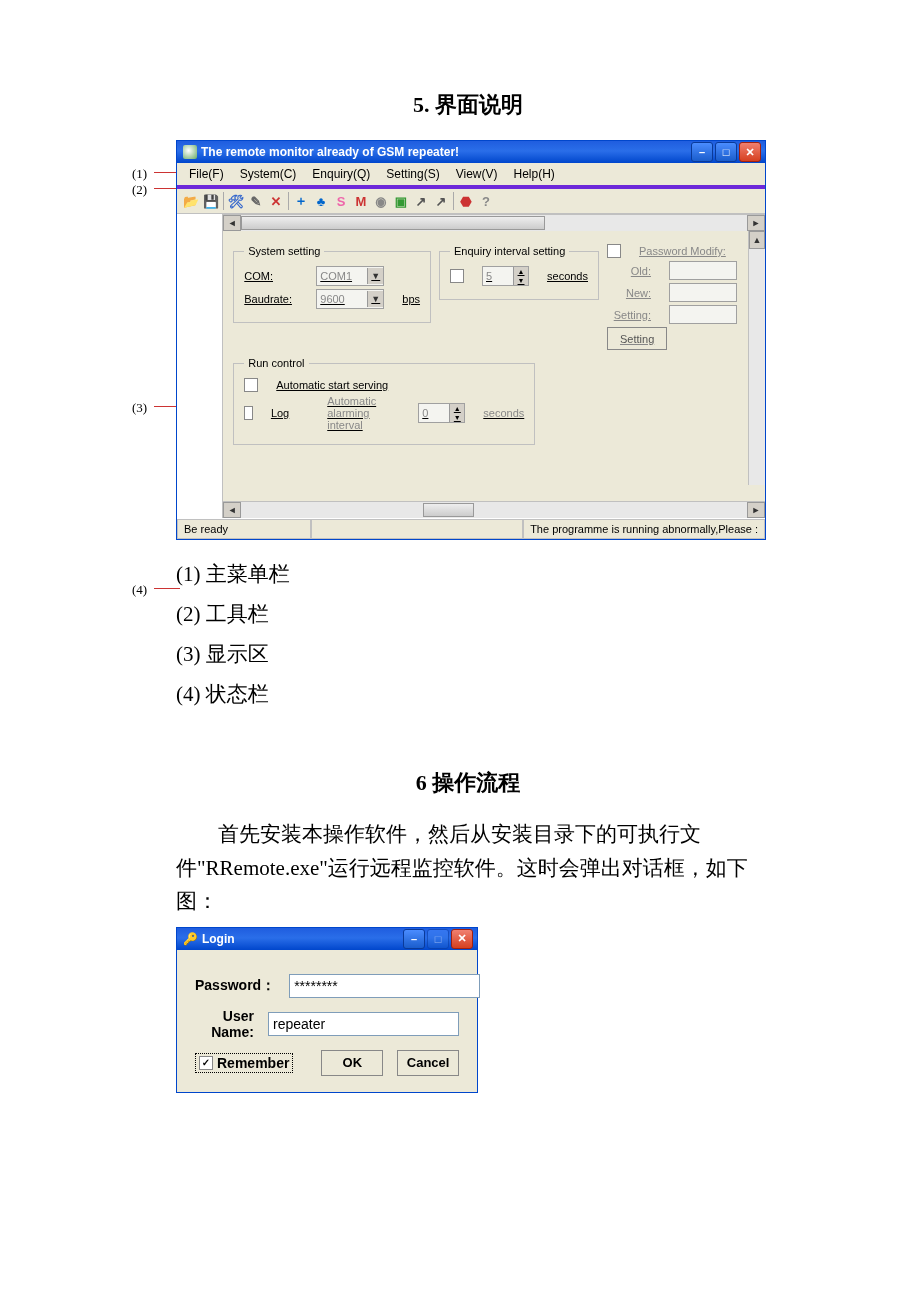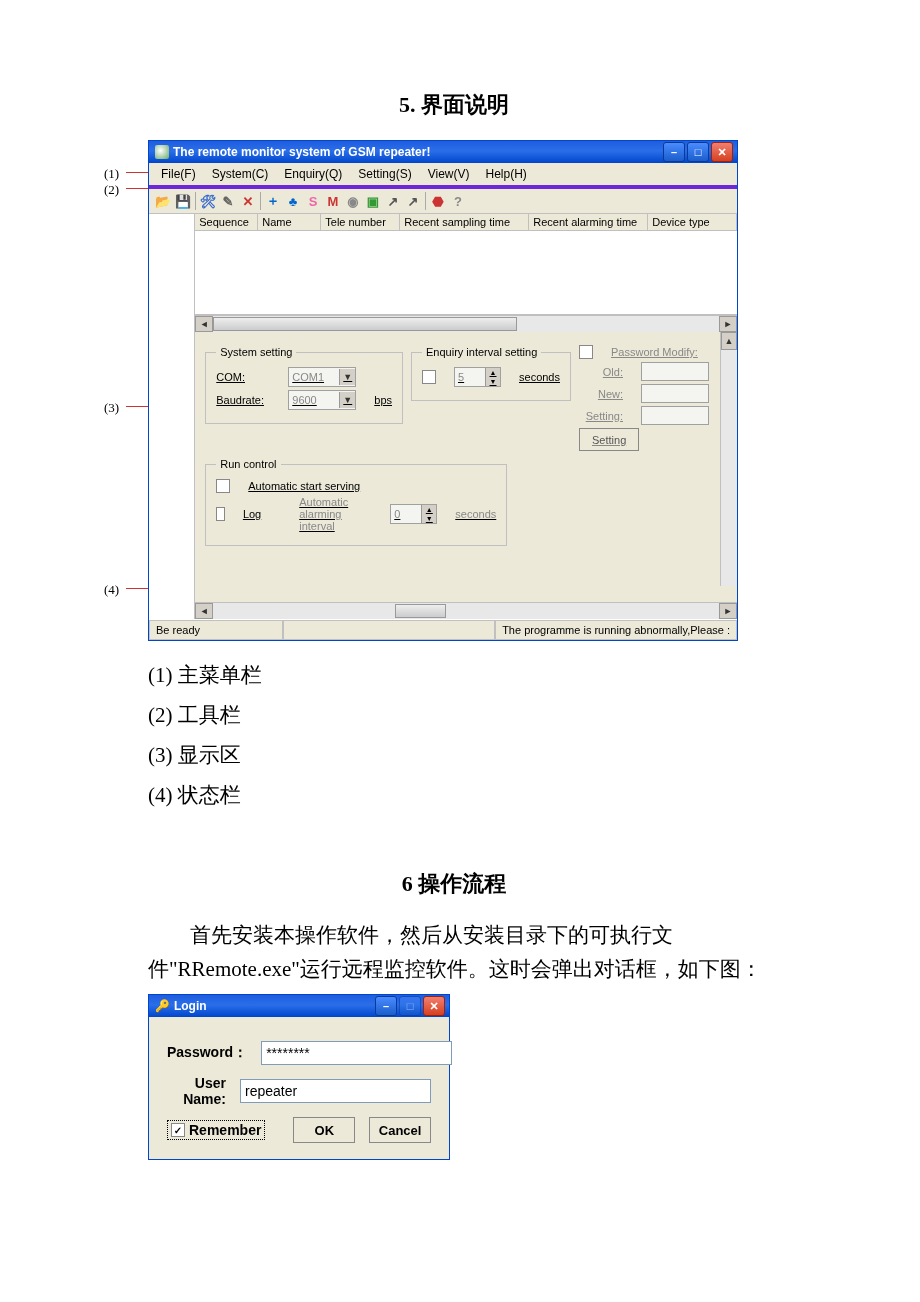"5. 界面说明" .page { padding: 90px 60px 40px 48px -> 90px 60px 40px 76px }
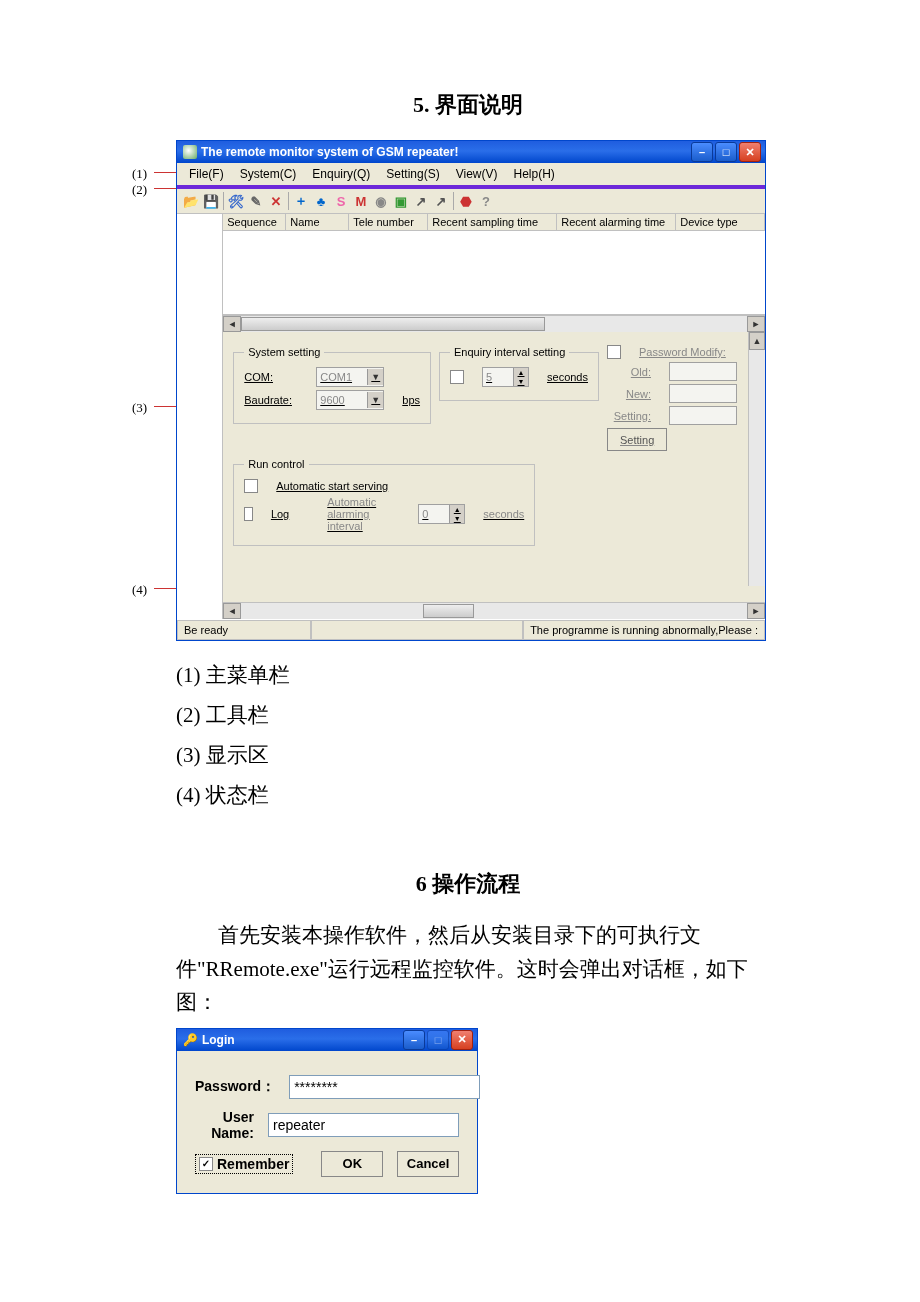"The remote monitor system of" span { text: system -> already }
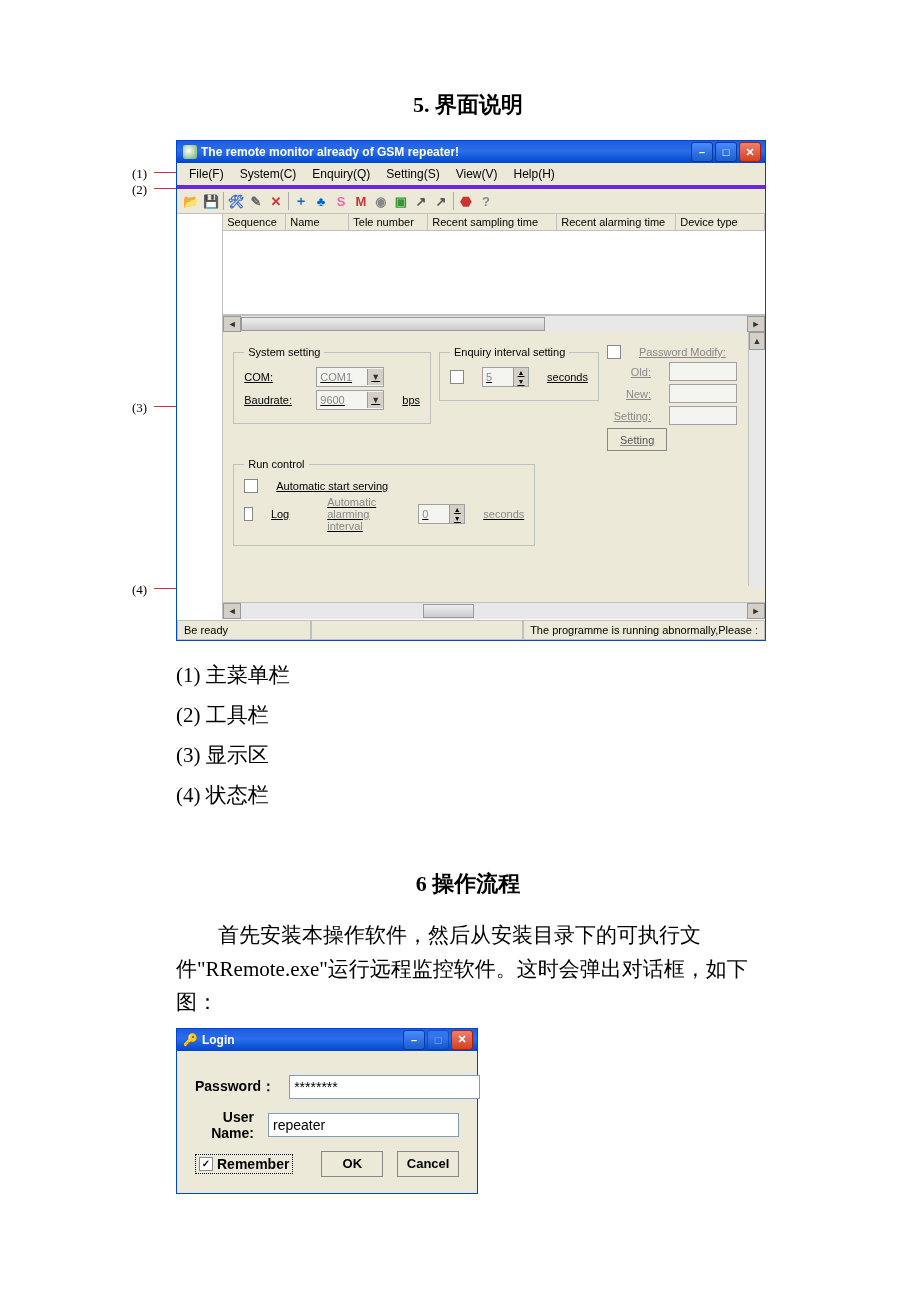"Sequence" div.listview { html: <div> <div> <div>Sequence</div> <div>Name</div> <div>Tele number</div> <div>Recent sampling time</div> <div>Recent alarming time</div> <div>Device type</div> </div> </div> -> none }
